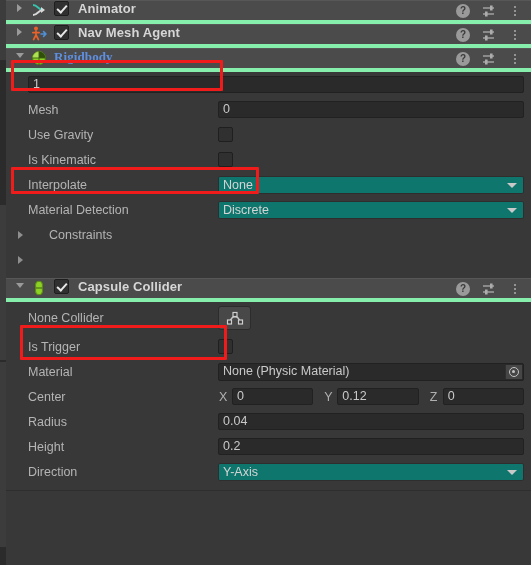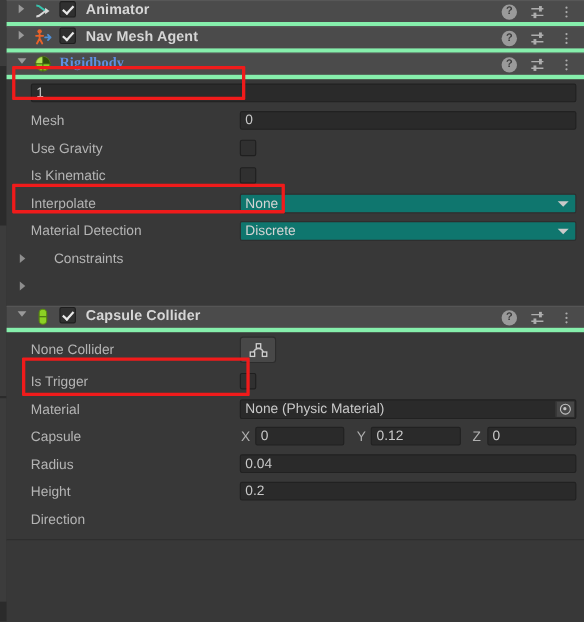"Capsule" span.label { text: Capsule -> Center }
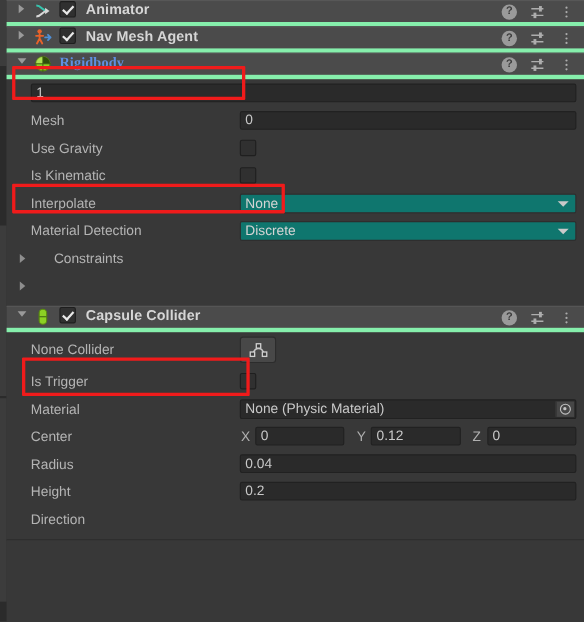"Y-Axis" div.dropdown { html: none -> <div> <span>Y-Axis</span> <span></span> </div> }
